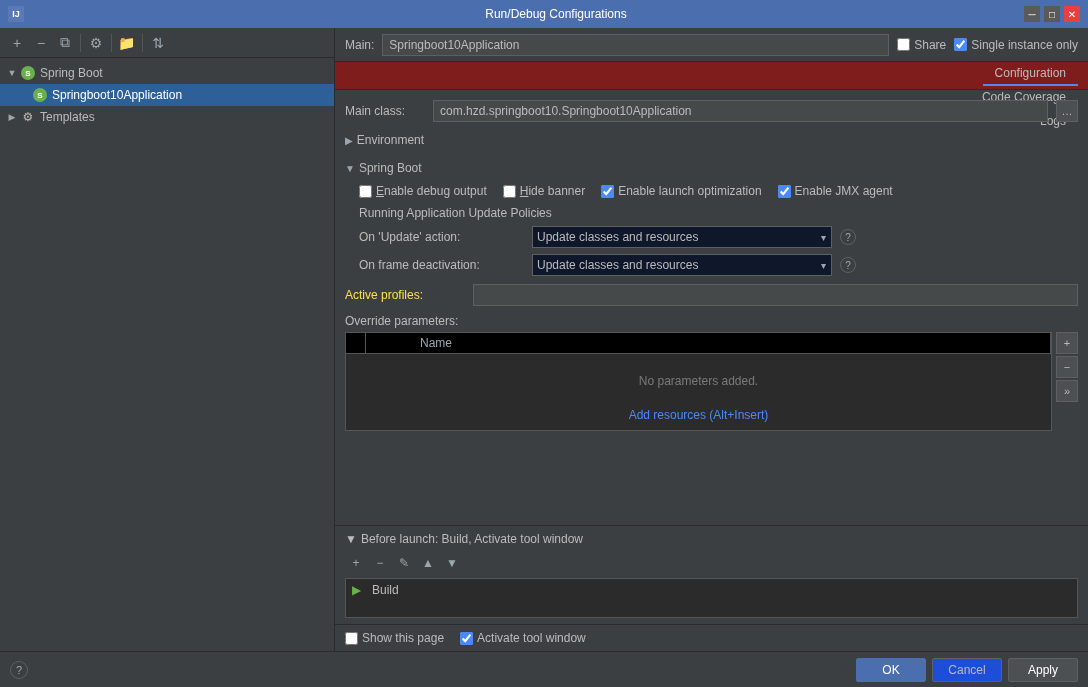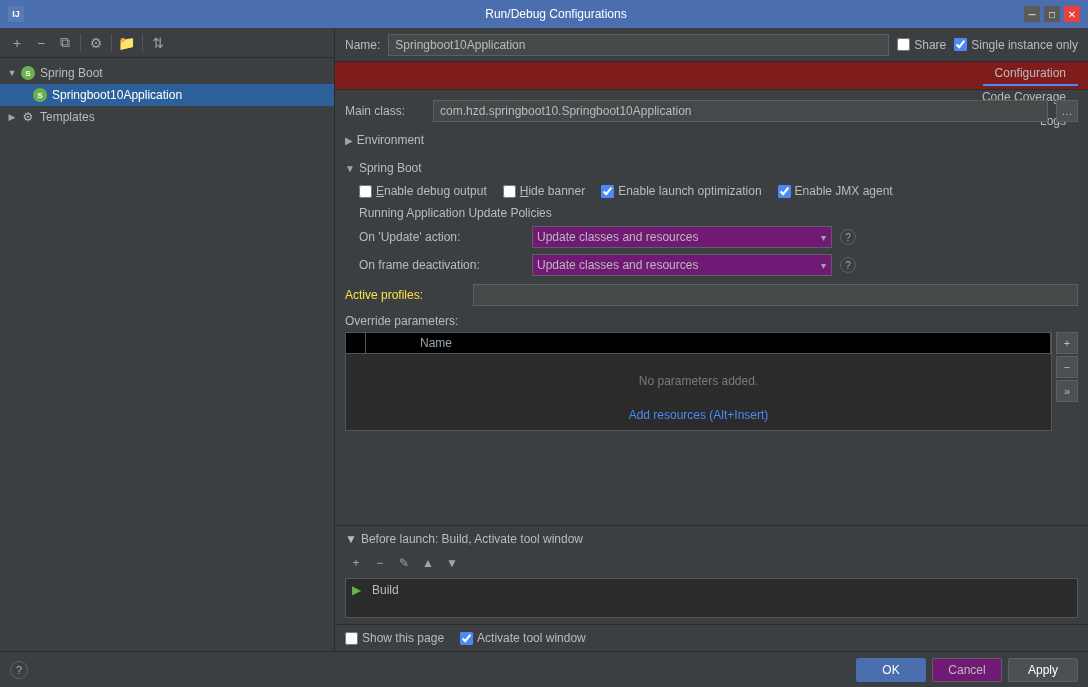"Name:" span { text: Name -> Main }
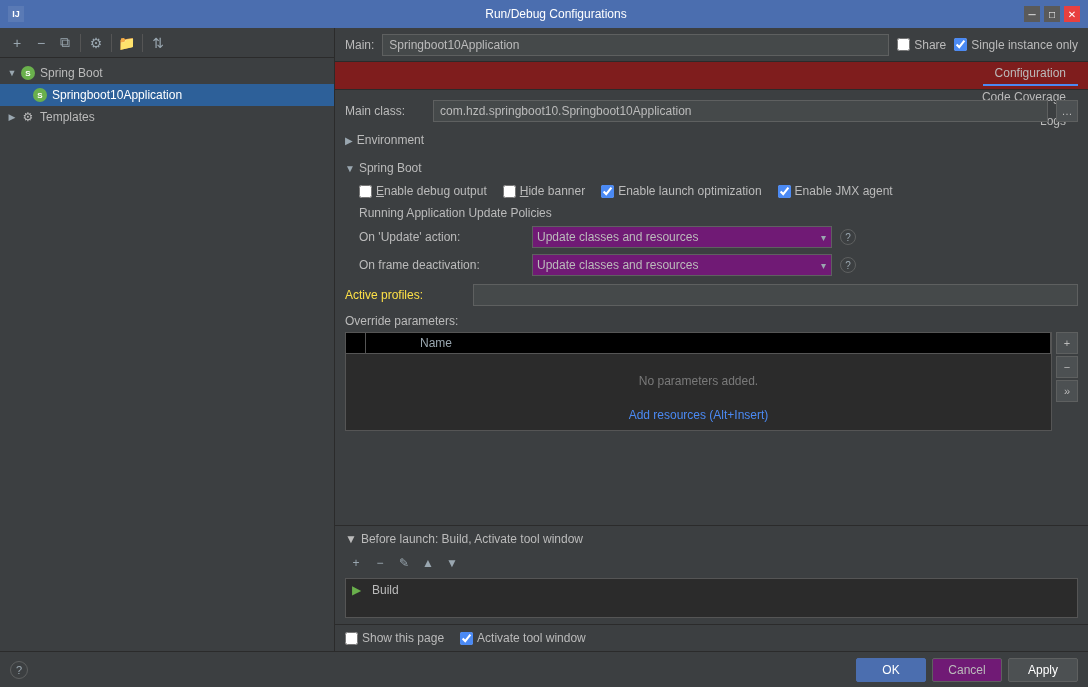"Update classes and resources" .policy-select { background: #701a75 -> #0f172a }
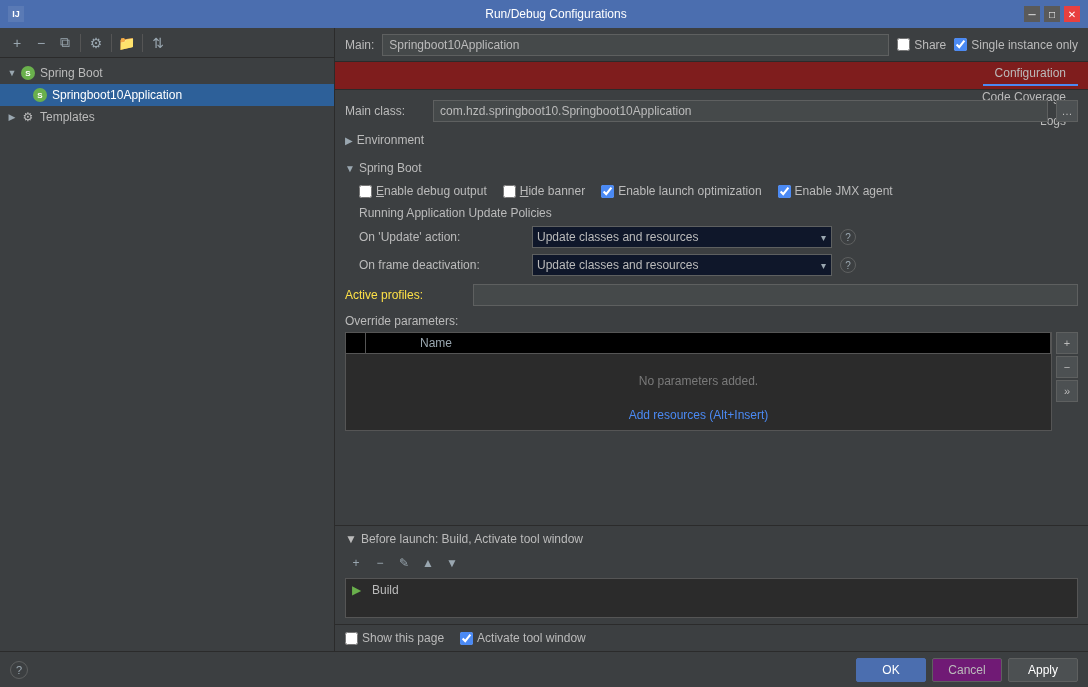"Cancel" .dialog-btn { background: #701a75 -> #1d4ed8 }
